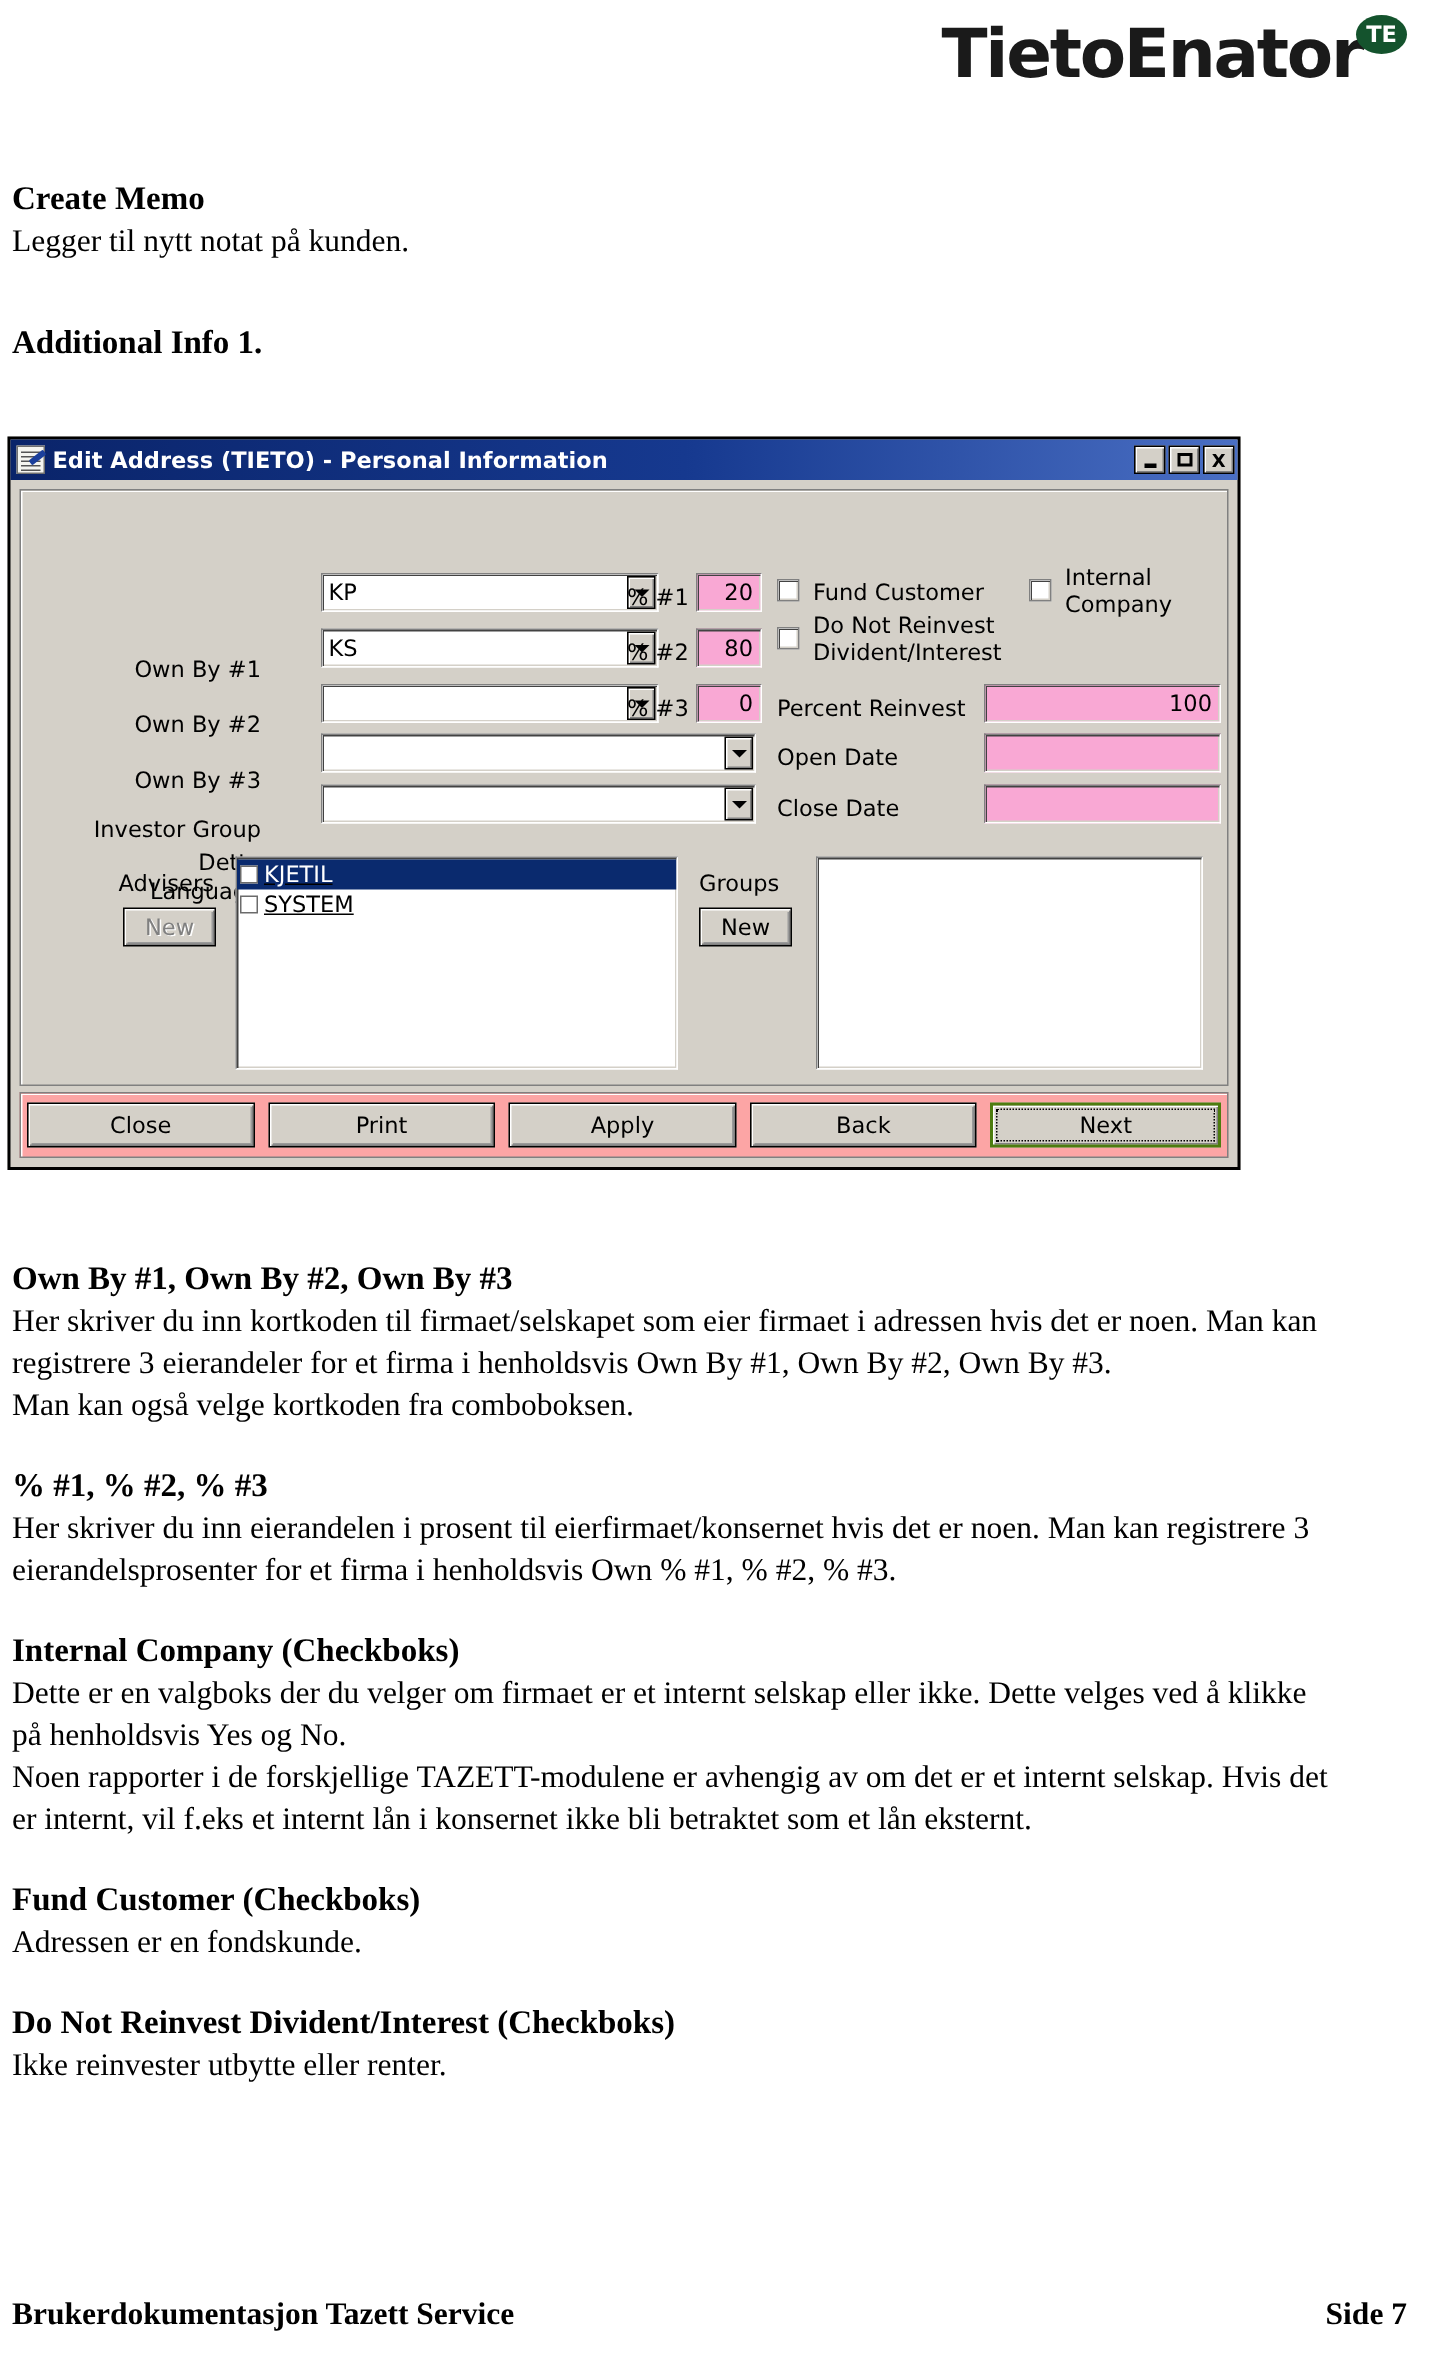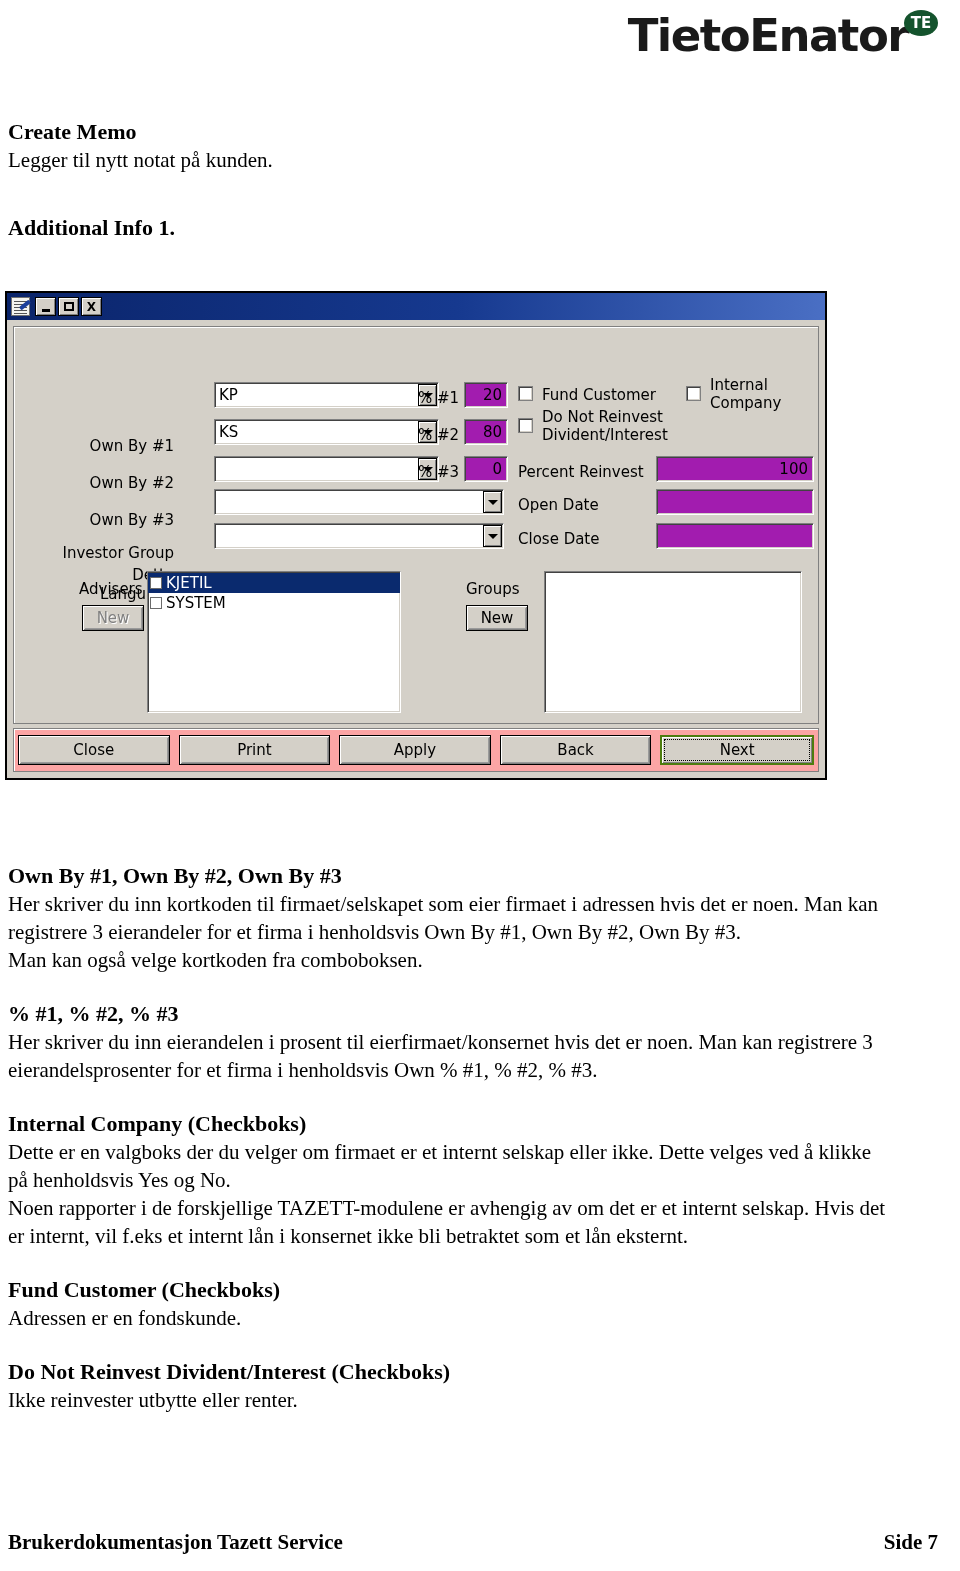"Edit Address (TIETO) - Personal" span.title-text { html: none -> <span>Edit Address (TIETO) - Personal Information</span> }
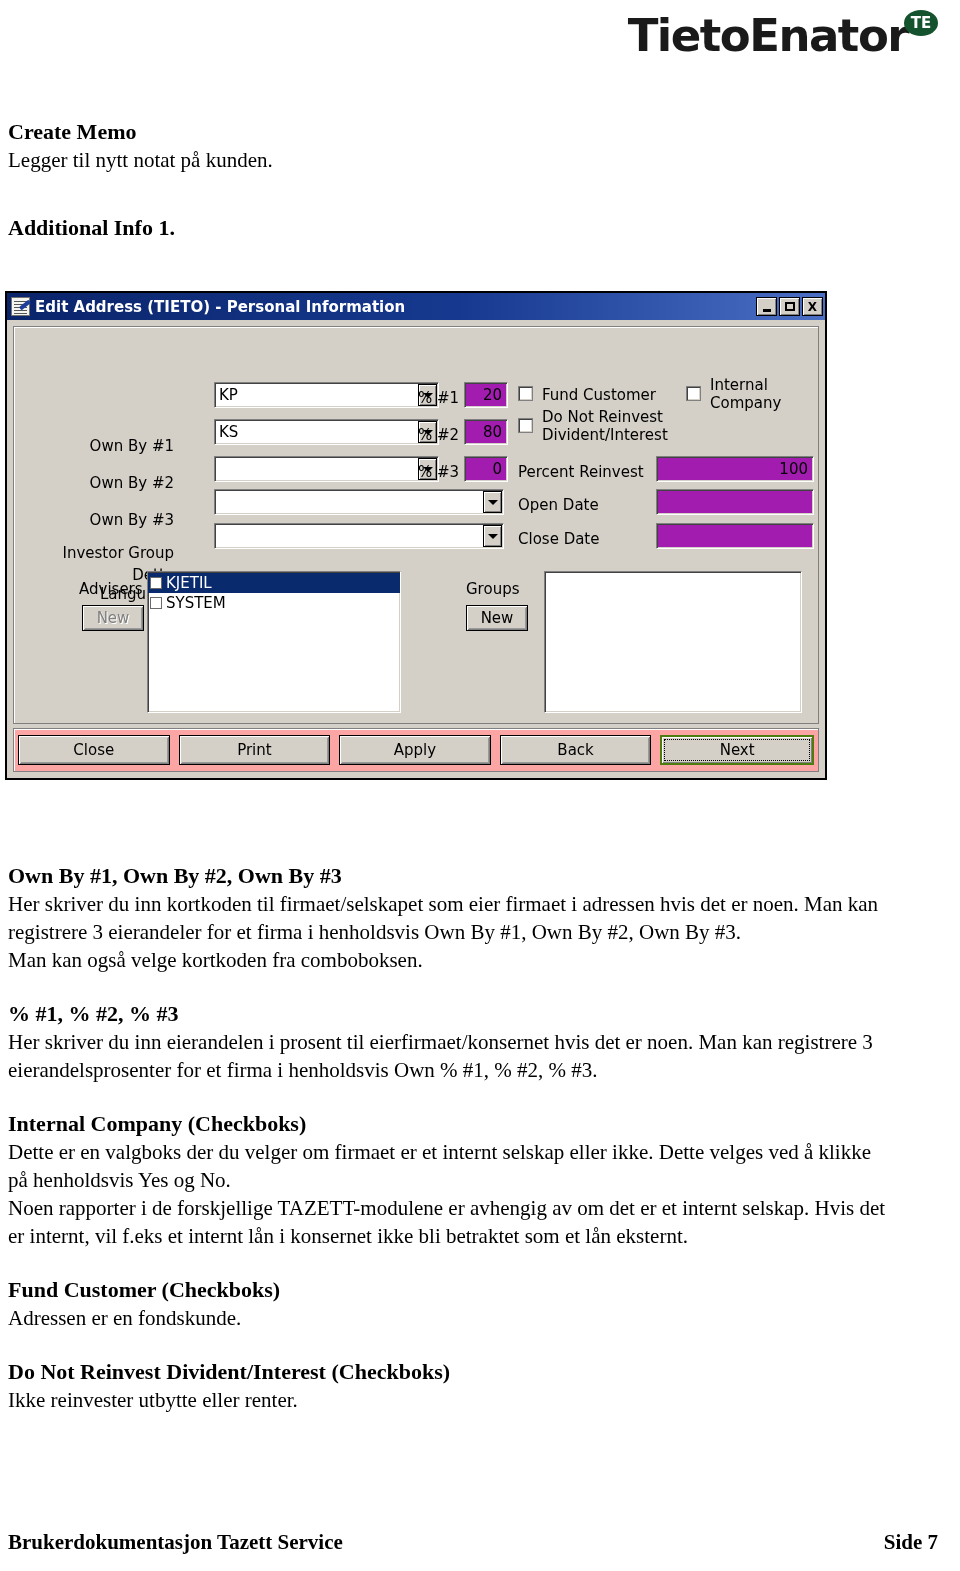"20" .field { background: #a21caf -> #f9a8d4 }
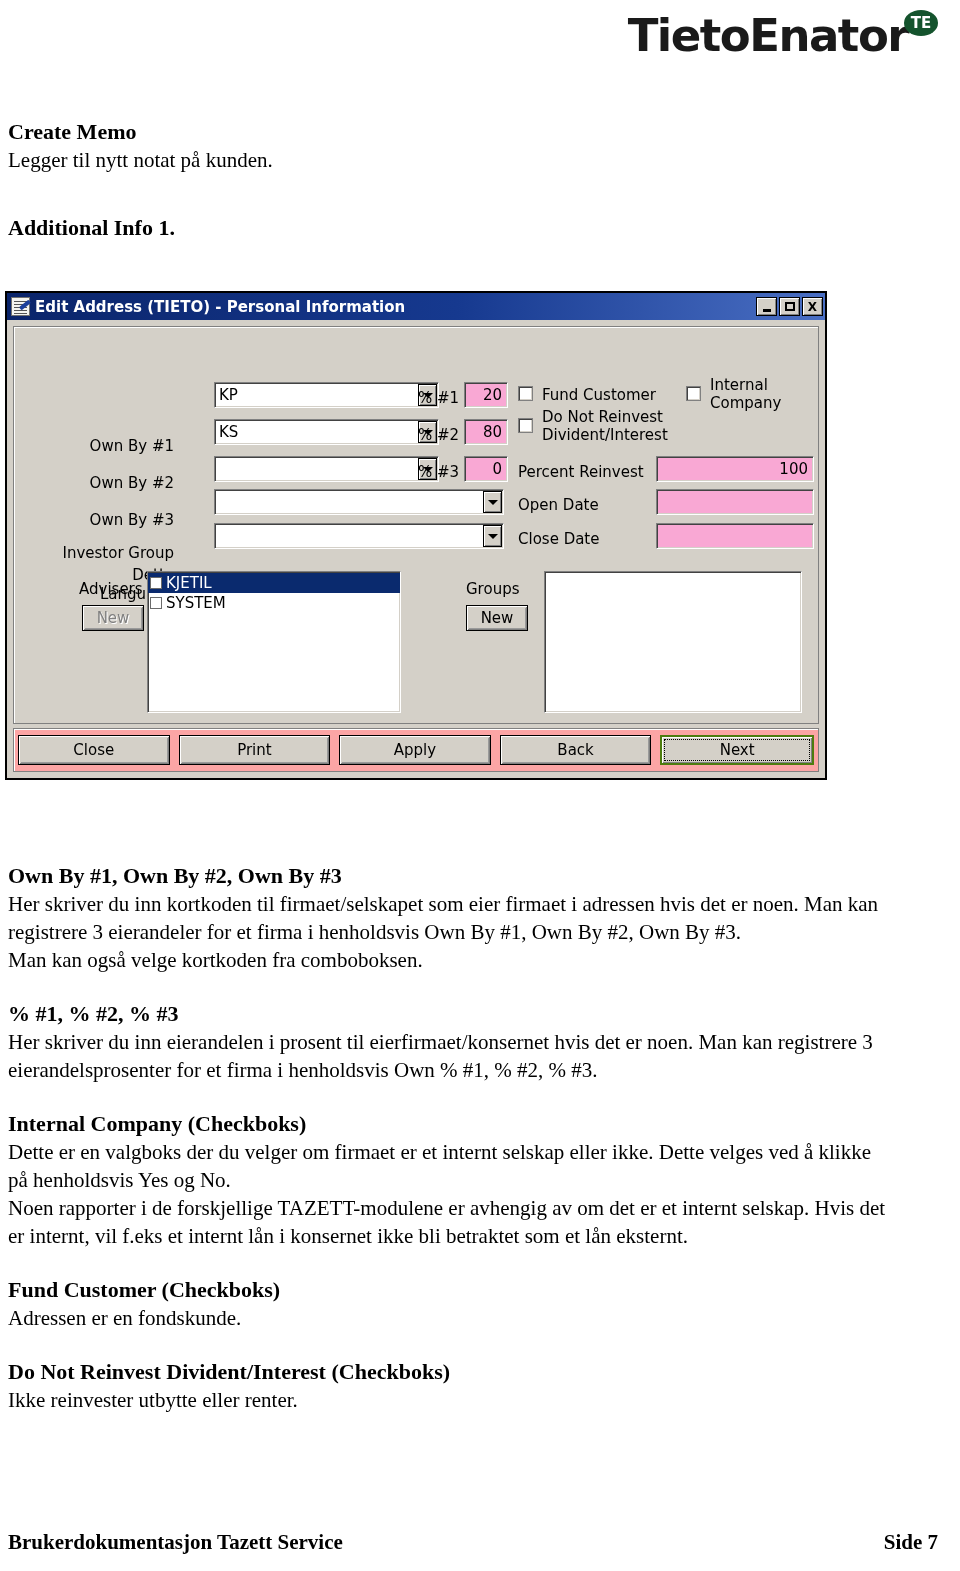"KJETIL" div.listbox { left: 133px -> 143px; text-decoration: none -> underline; width: 254px -> 295px }
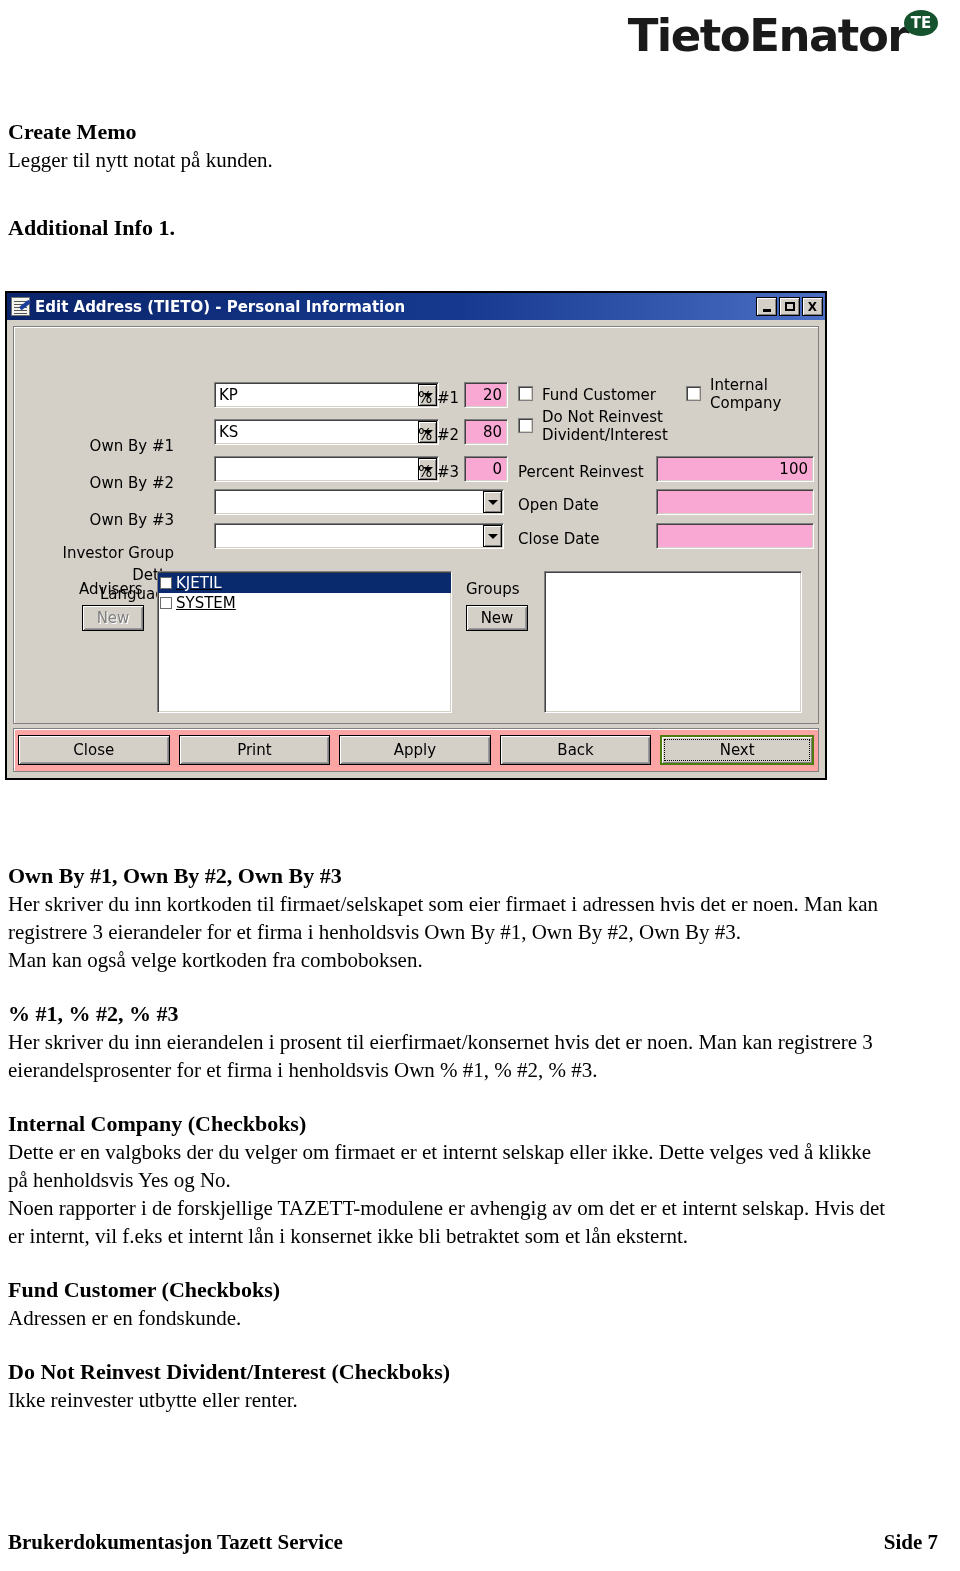"Own By #1, Own By" div.doc { margin-top: 24px -> none }
